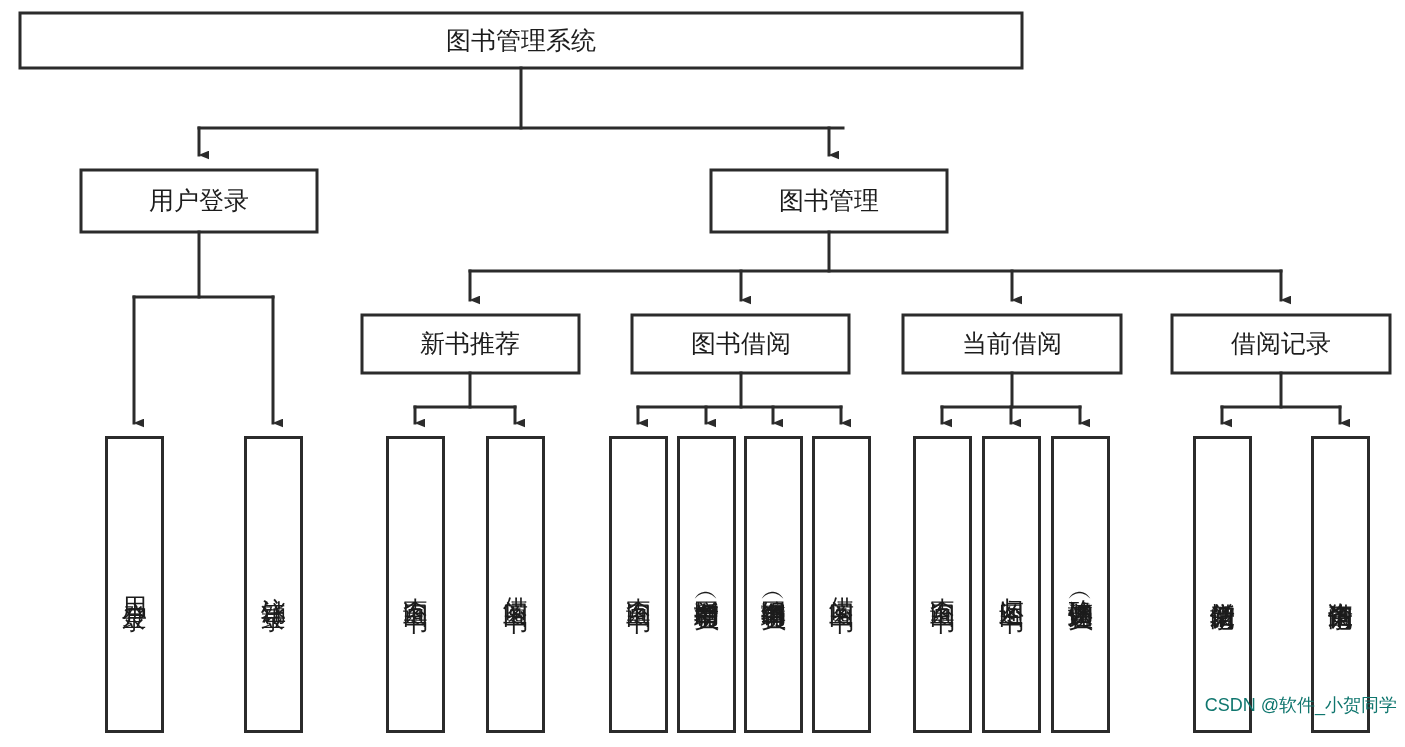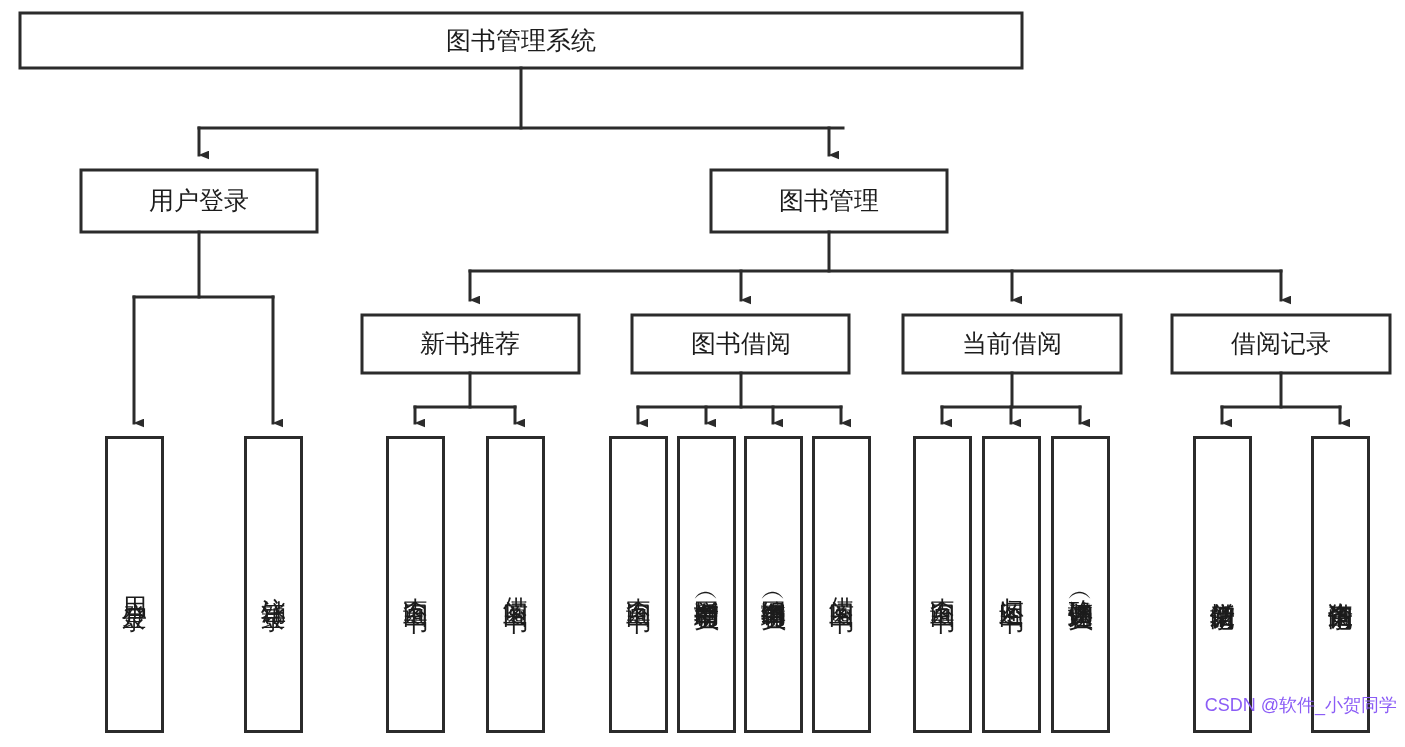"CSDN @软件_小贺同学" .watermark { color: #8b5cf6 -> #0f766e }
